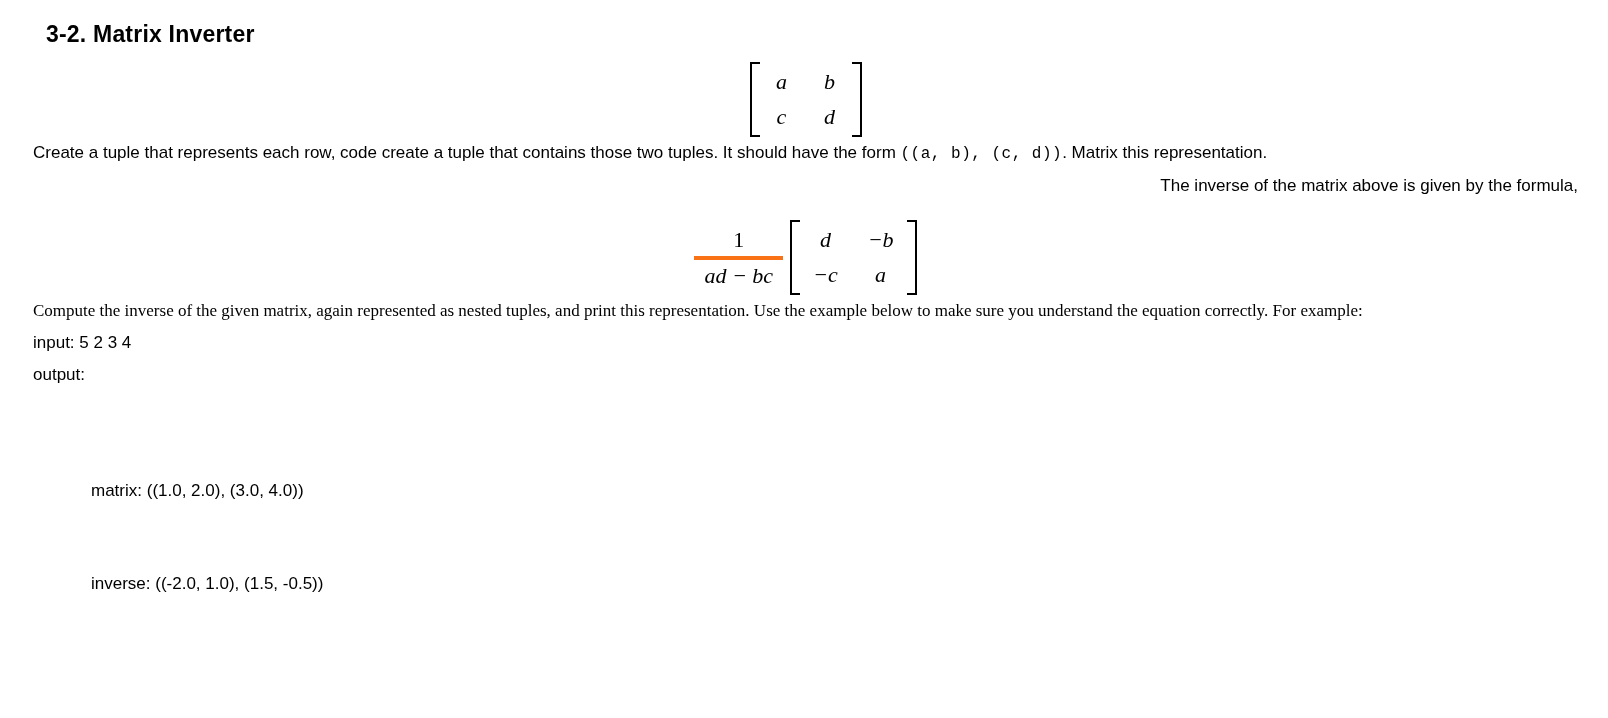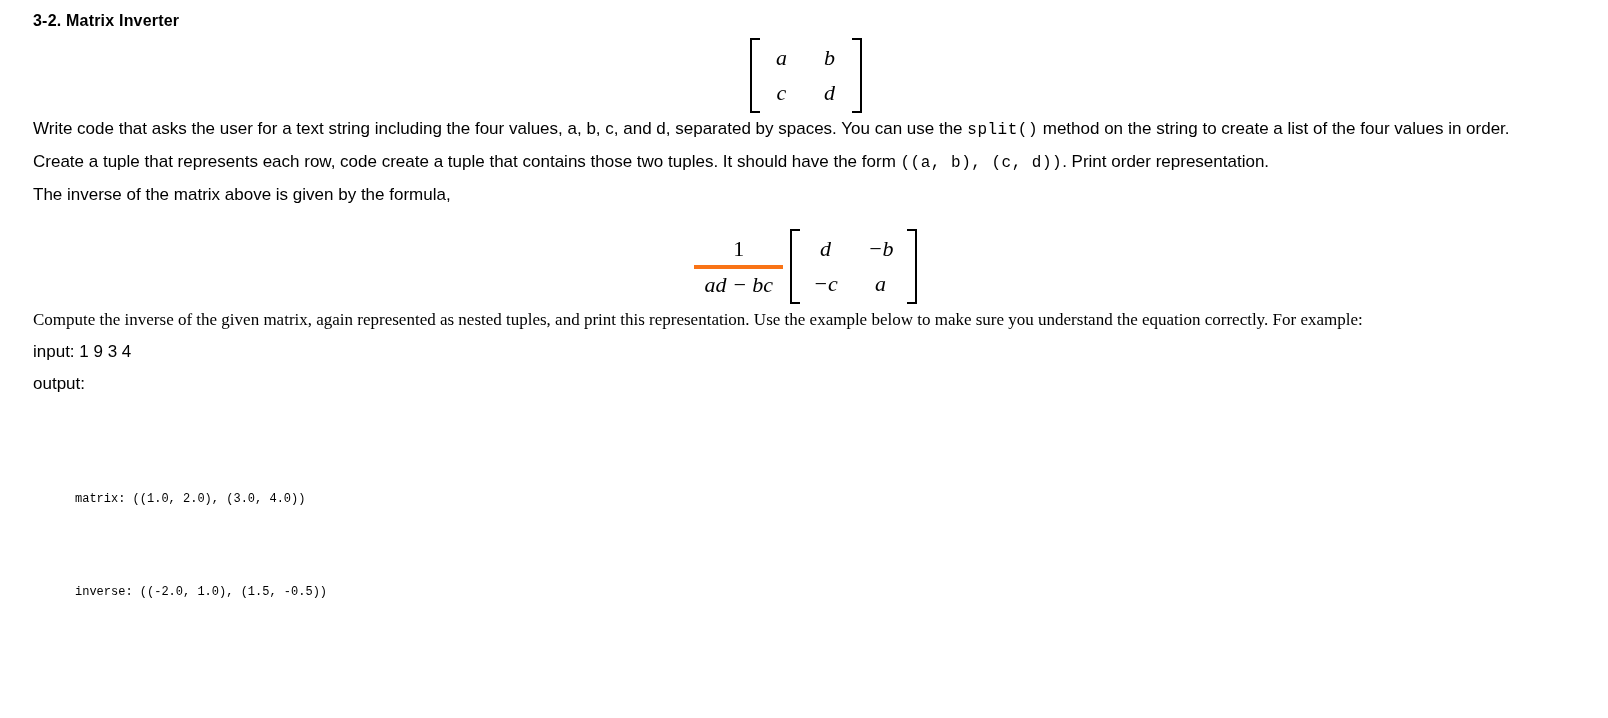"3-2. Matrix Inverter" h1.title { font-size: 16px -> 23px; margin: 0 -> 13px }
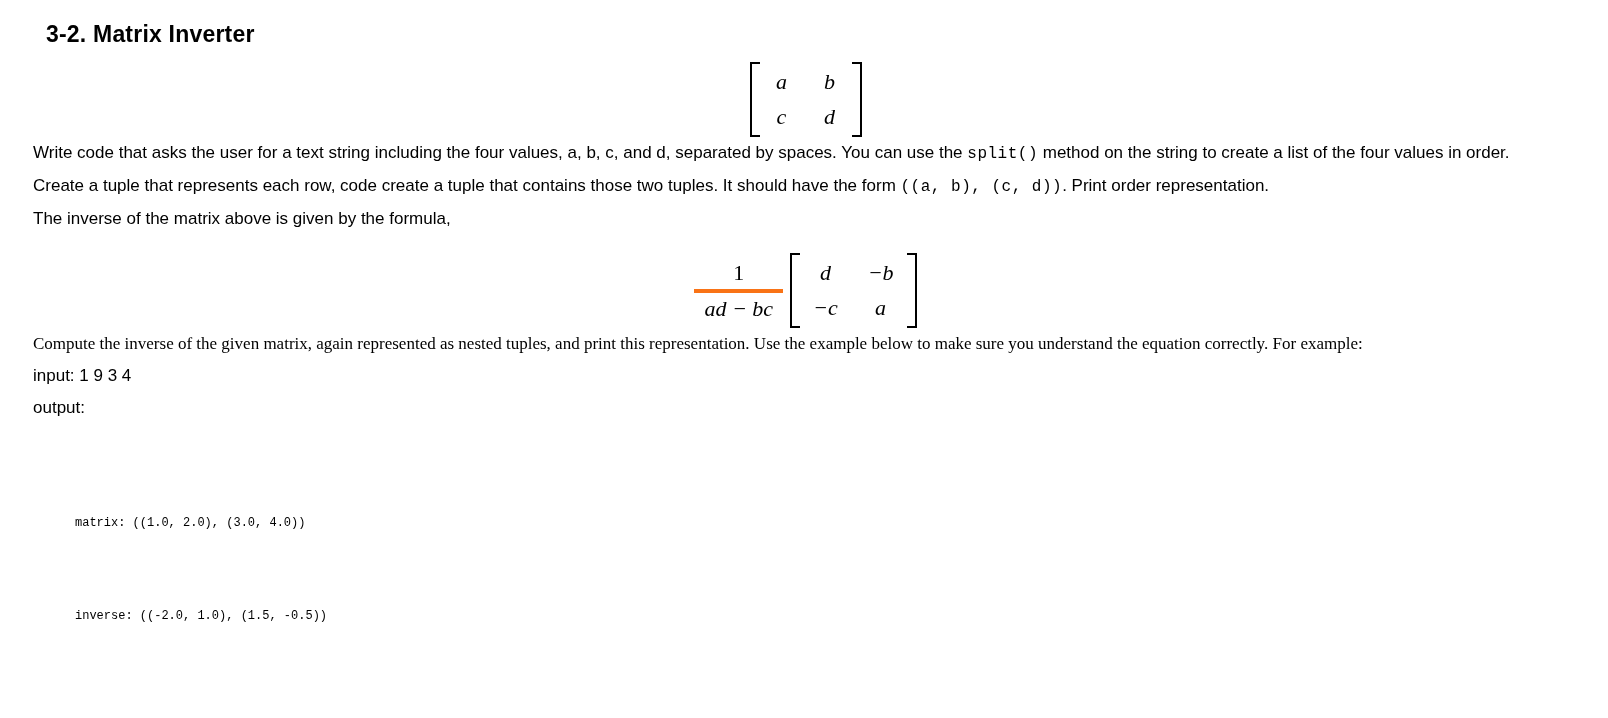"Write code that asks the" p.body-text { html: <p><span>Write code that asks the user for a text string including the four values, a, b, c, and d, separated by spaces. You can use the </span><span>split()</span><span> method on the string to create a list of the four values in order.</span></p> -> none }
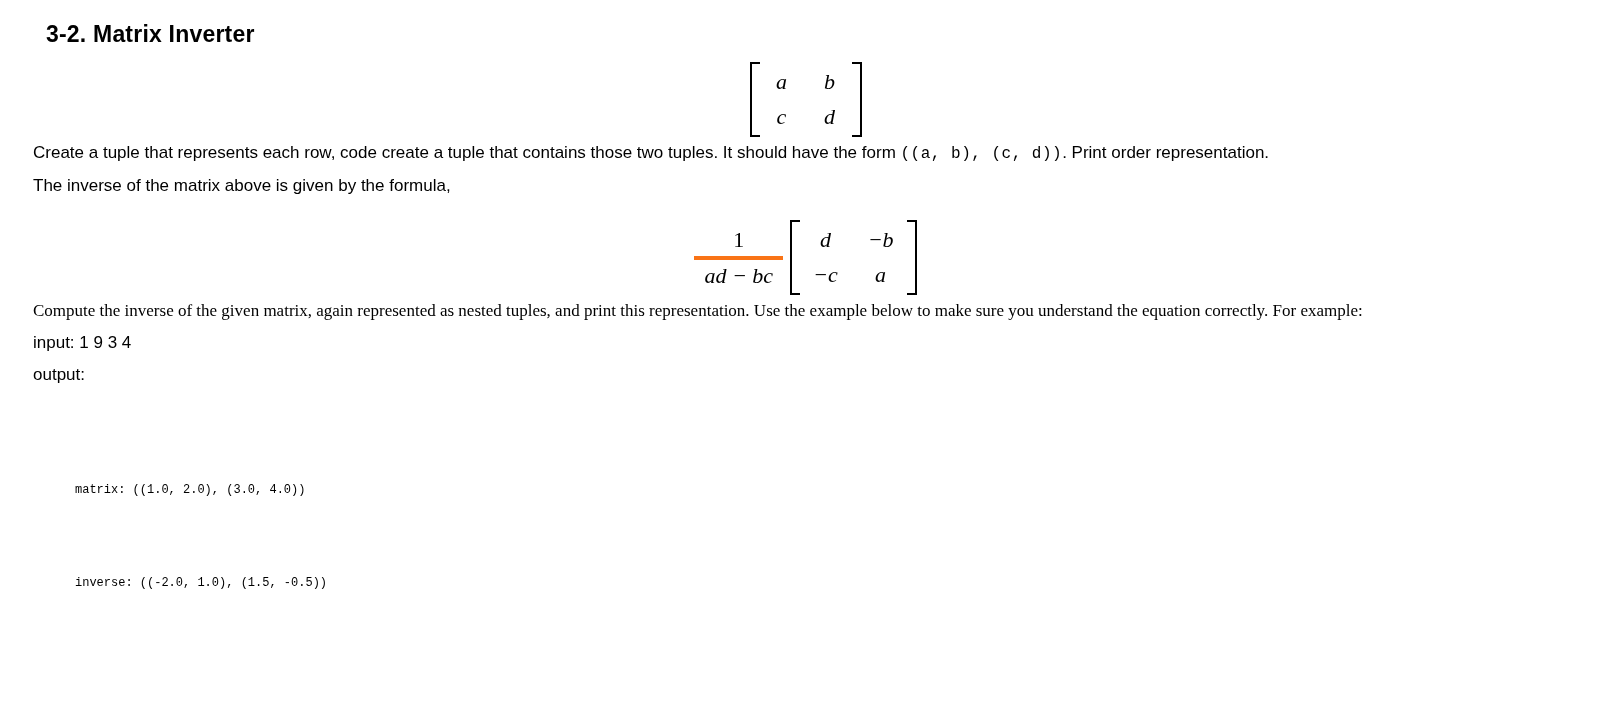". Print order representation." span { text: Print order -> Matrix this }
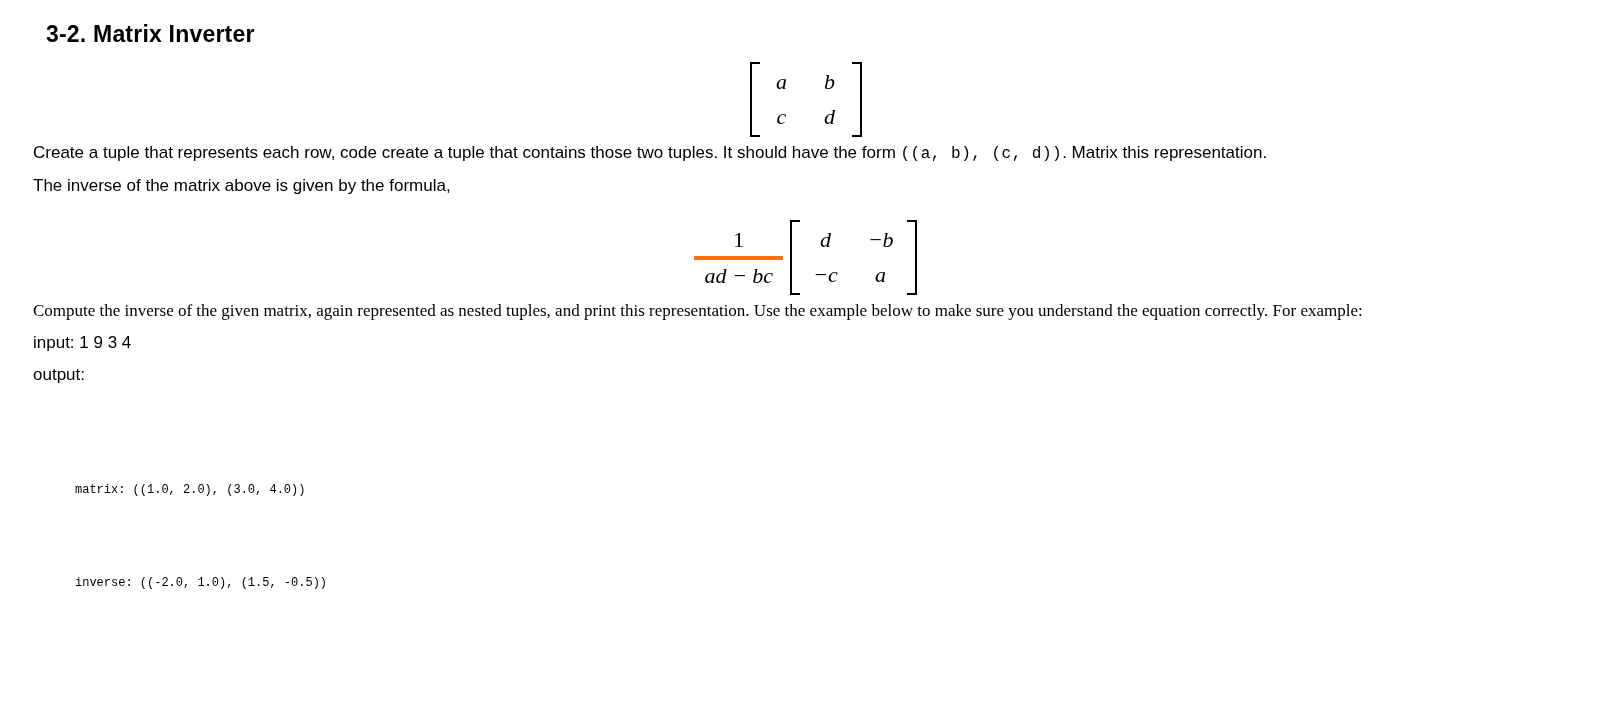"The inverse of the matrix" .mt-p4 { text-align: none -> right }
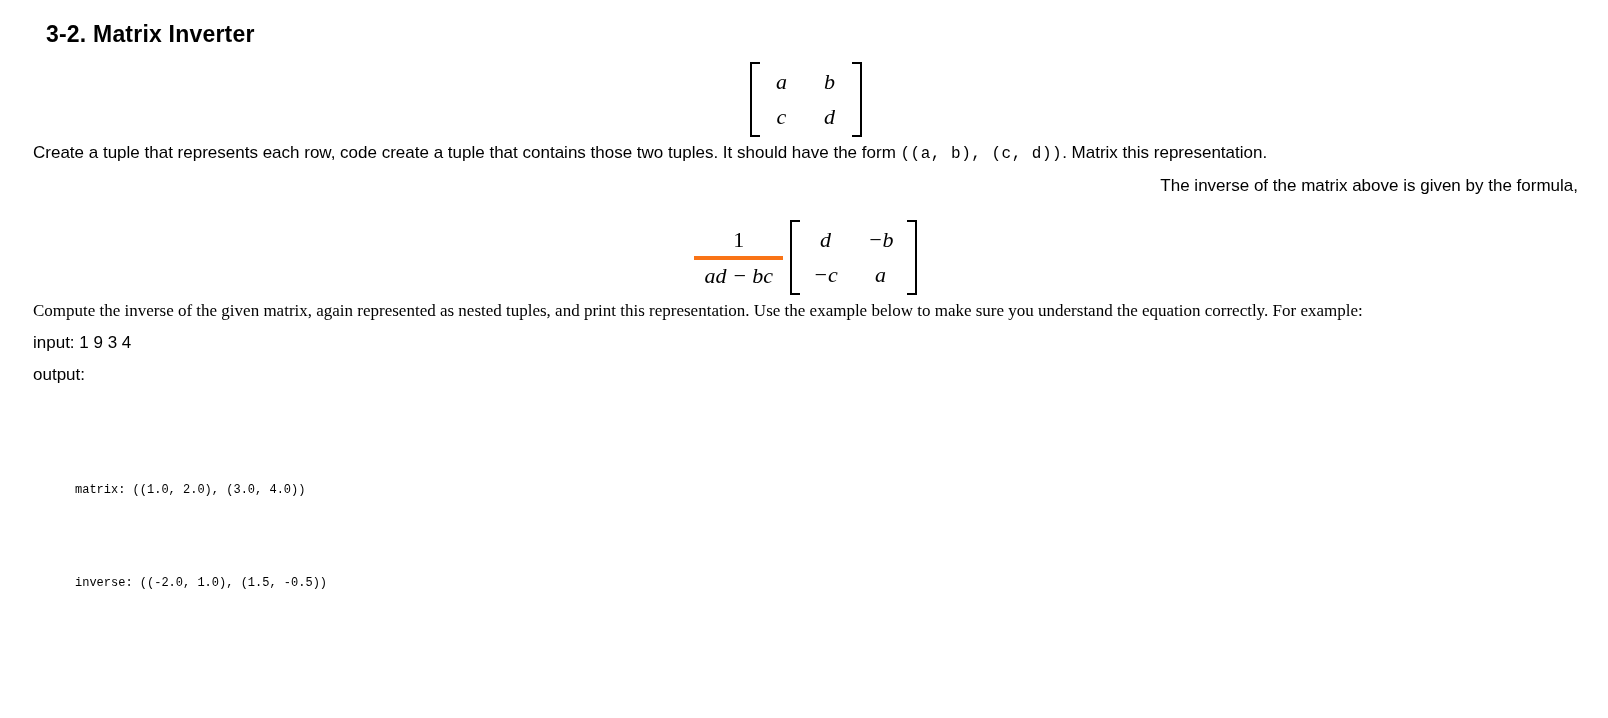"input: 1 9 3 4" p.body-text { text: 1 9 -> 5 2 }
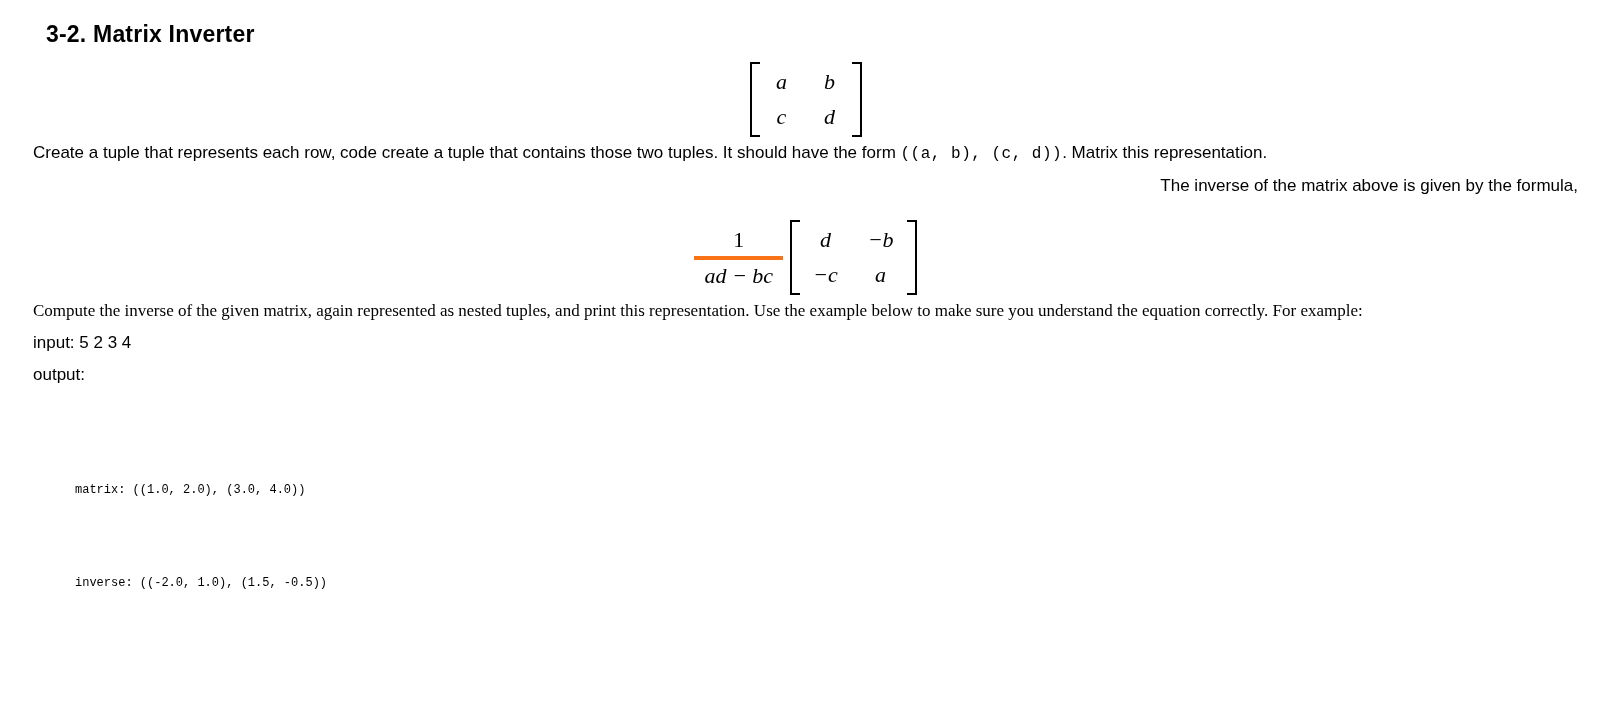"matrix: ((1.0, 2.0), (3.0, 4.0))" .code-block { font-family: Liberation Mono, monospace -> Liberation Sans, sans-serif; font-size: 12px -> 17px; margin-left: 42px -> 58px }
